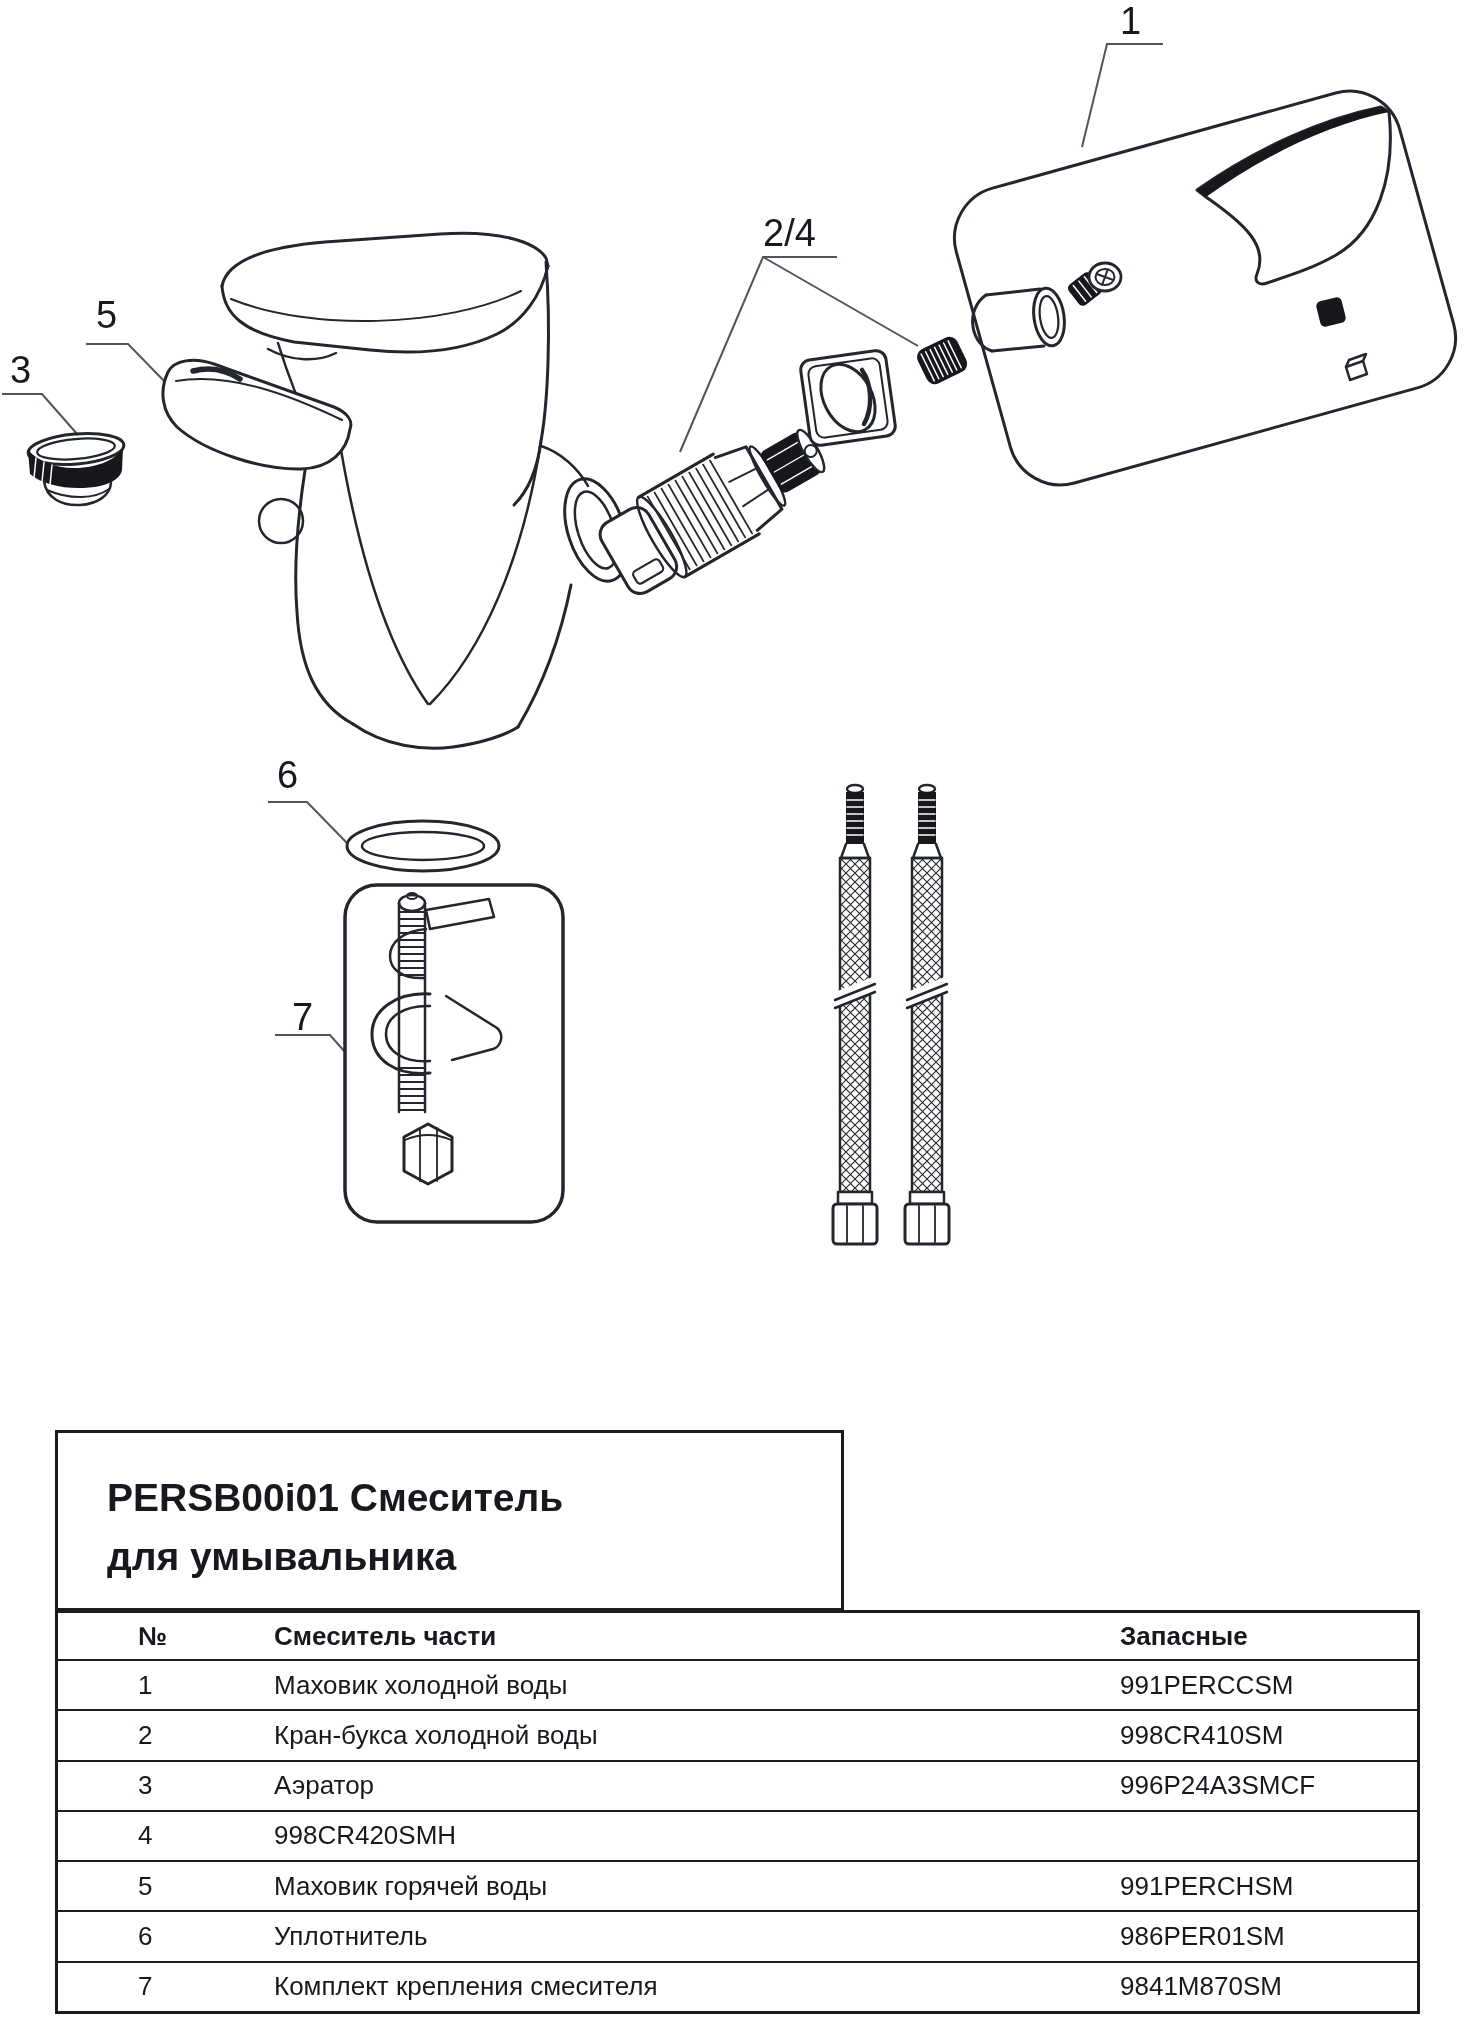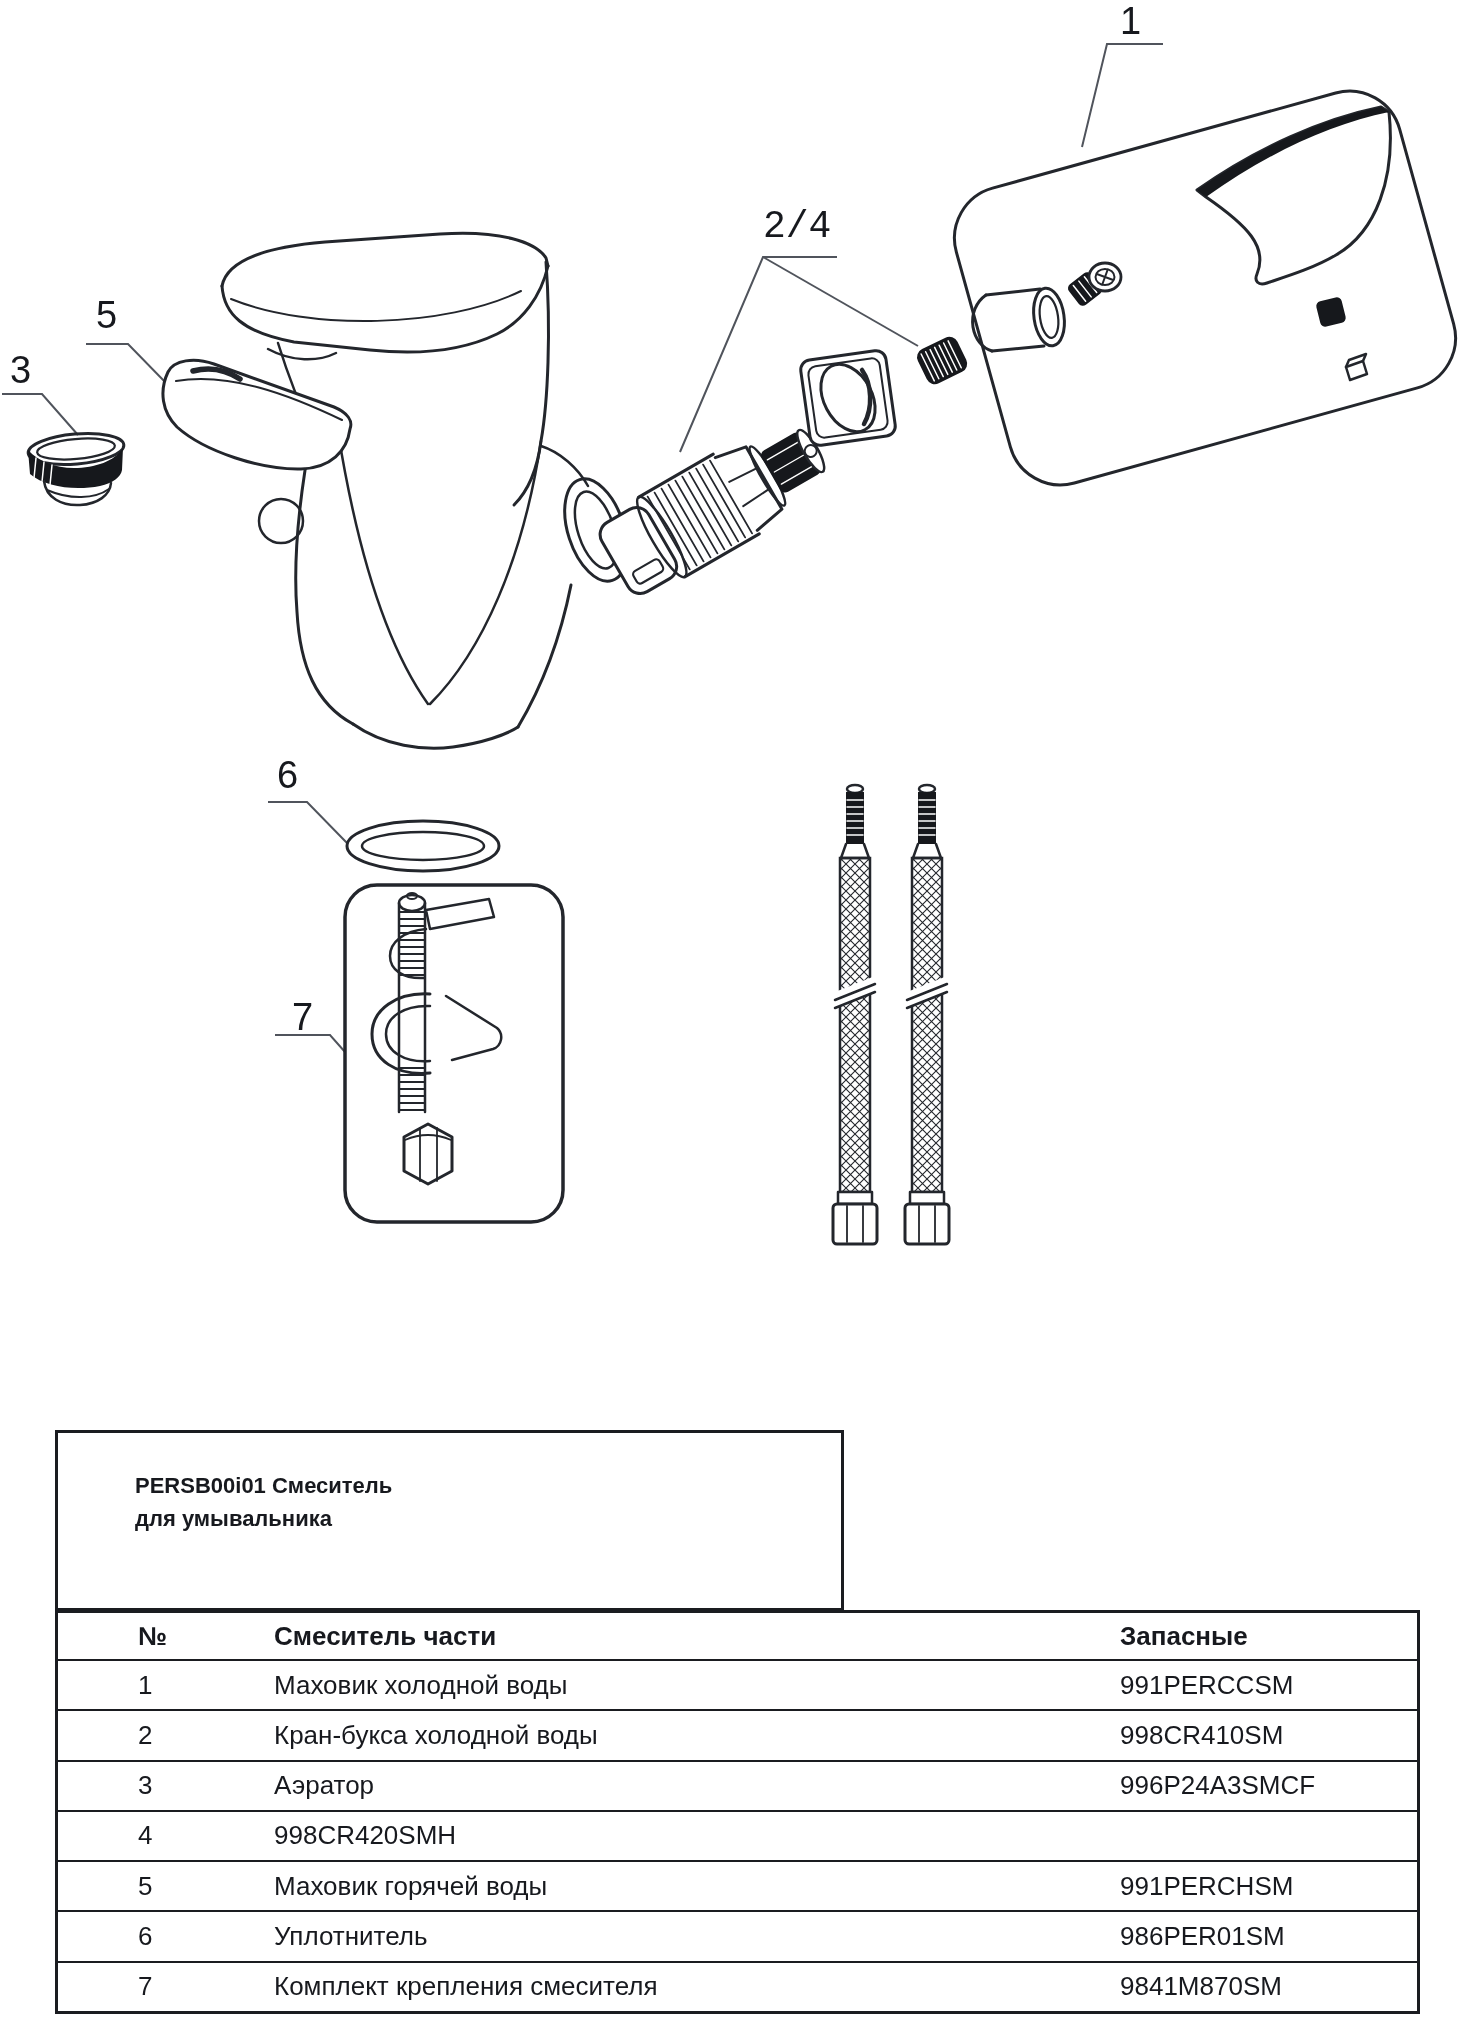"2/4" div.callout { font-family: Liberation Mono, monospace -> none; top: 208px -> 214px }
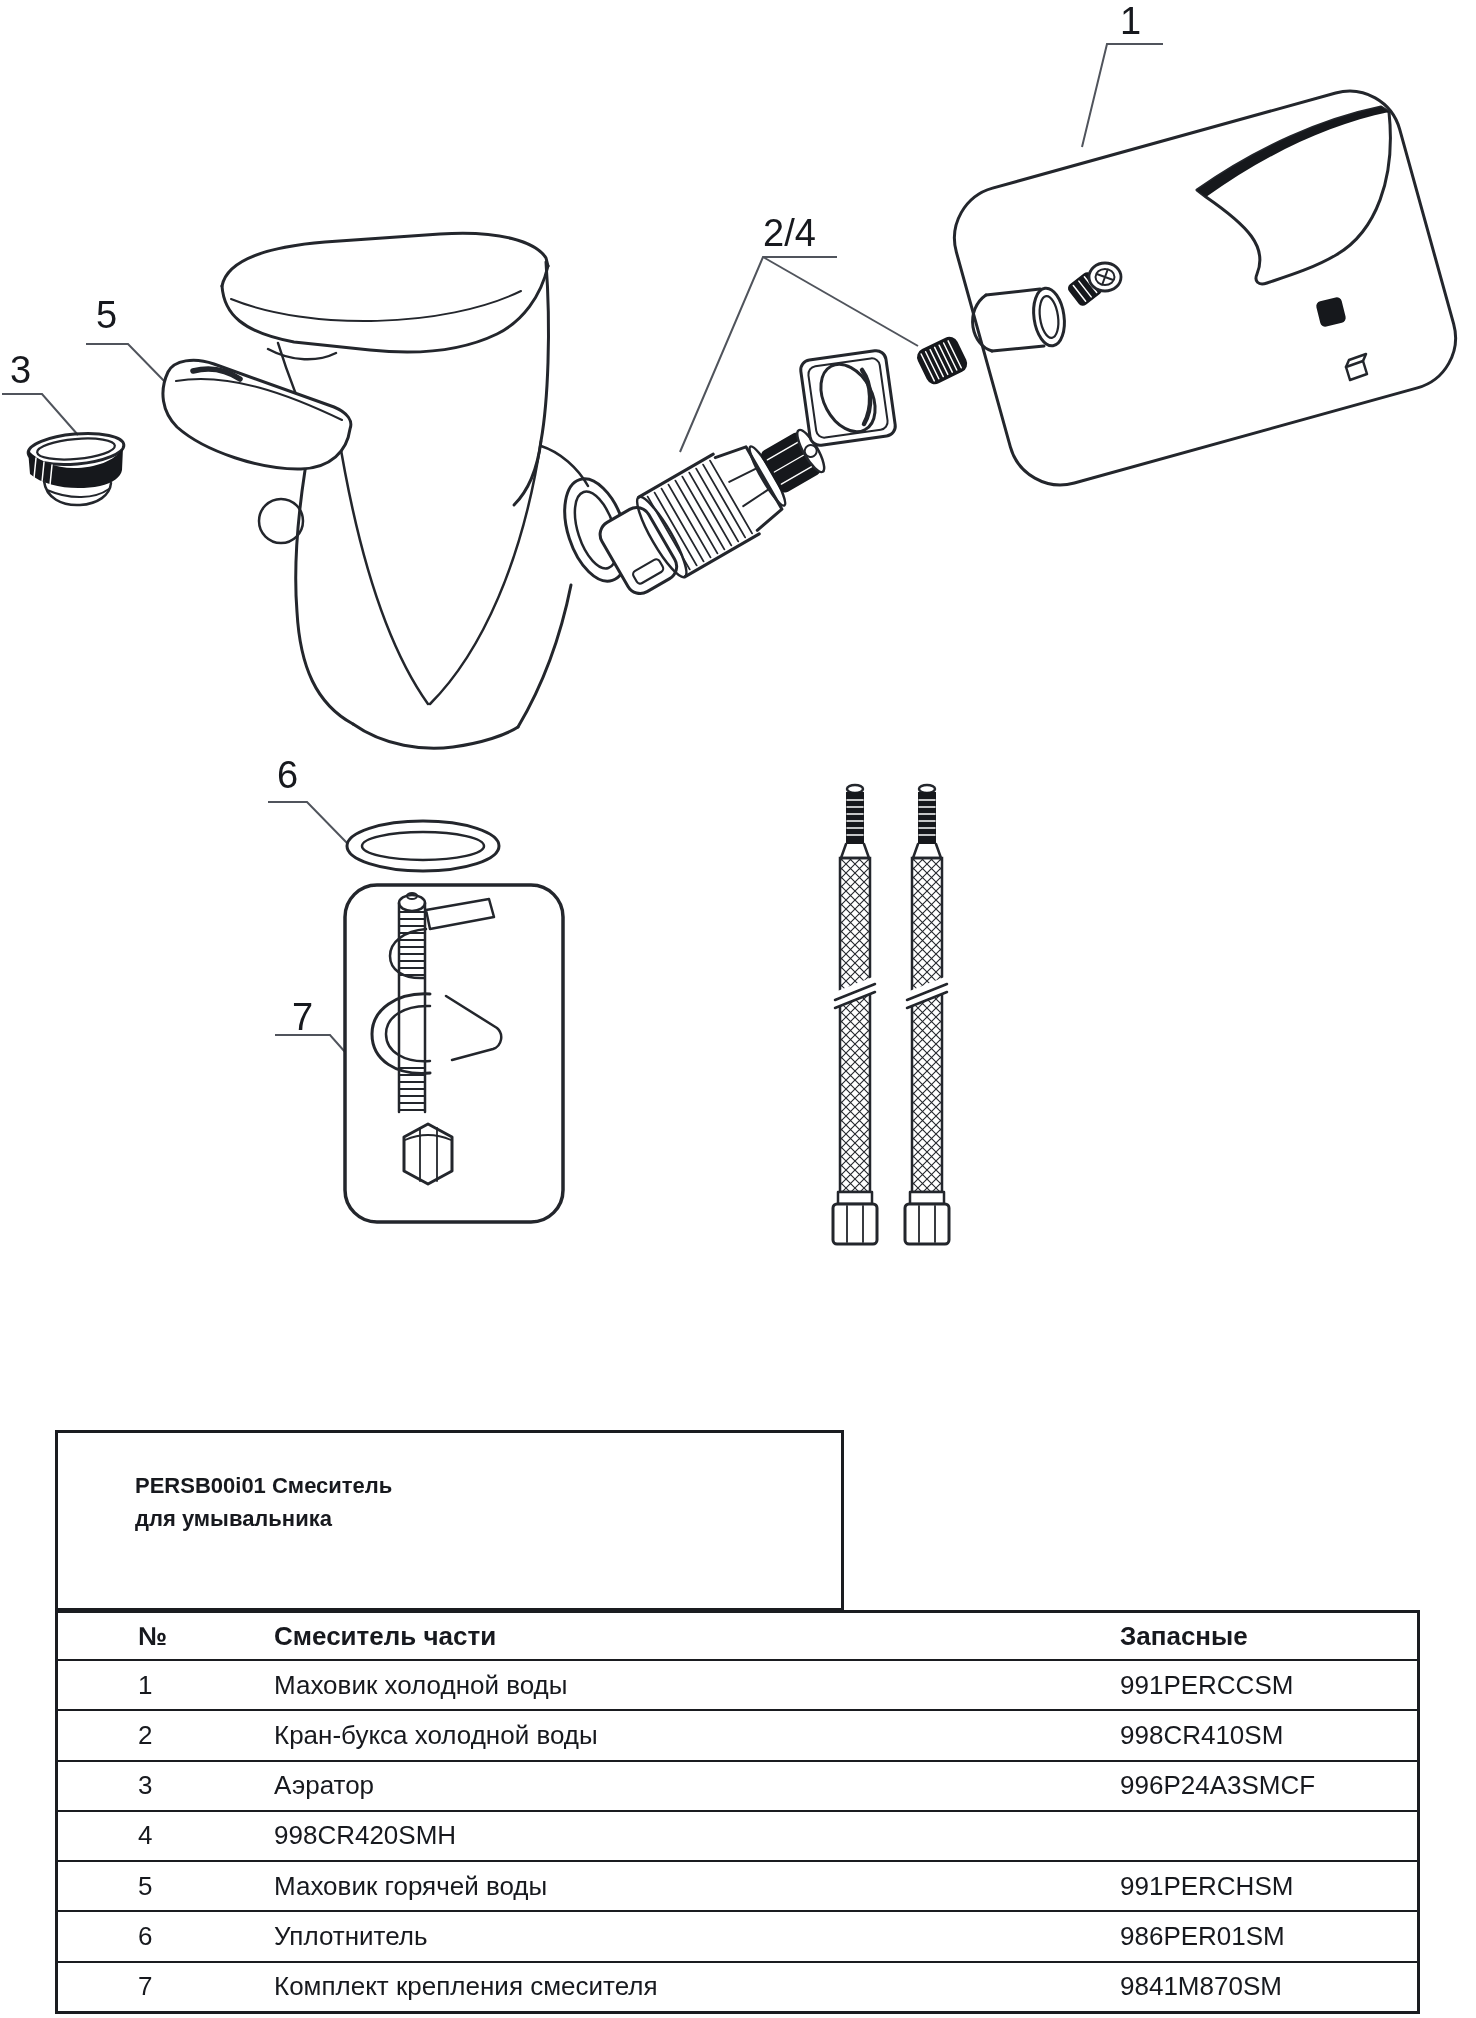"PERSB00i01 Смеситель" .titlebox .tt { font-size: 22px -> 39px; margin-left: 28px -> none }
